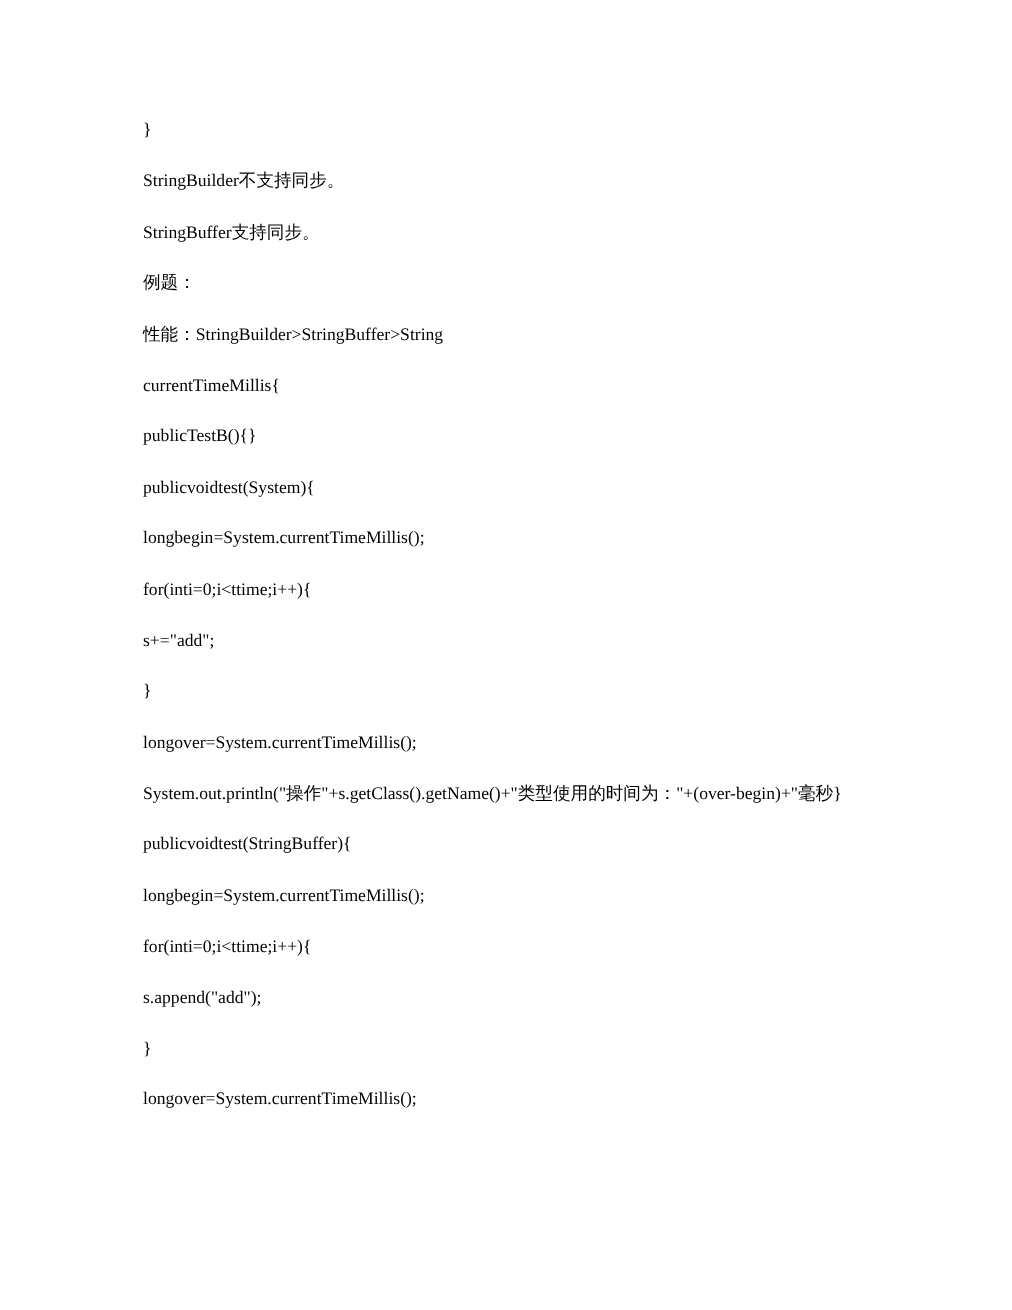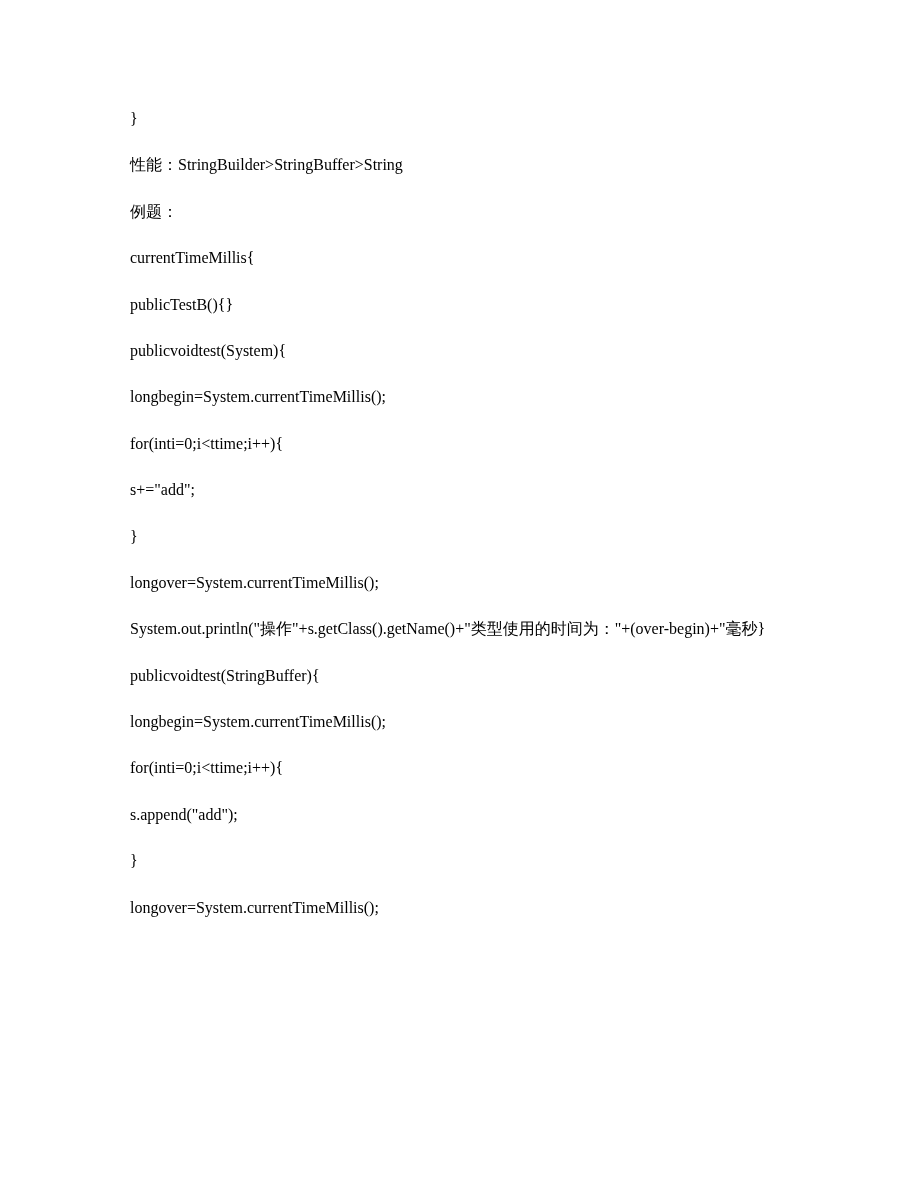"StringBuilder不支持同步。" div.line { html: none -> <div>StringBuilder不支持同步。</div> }
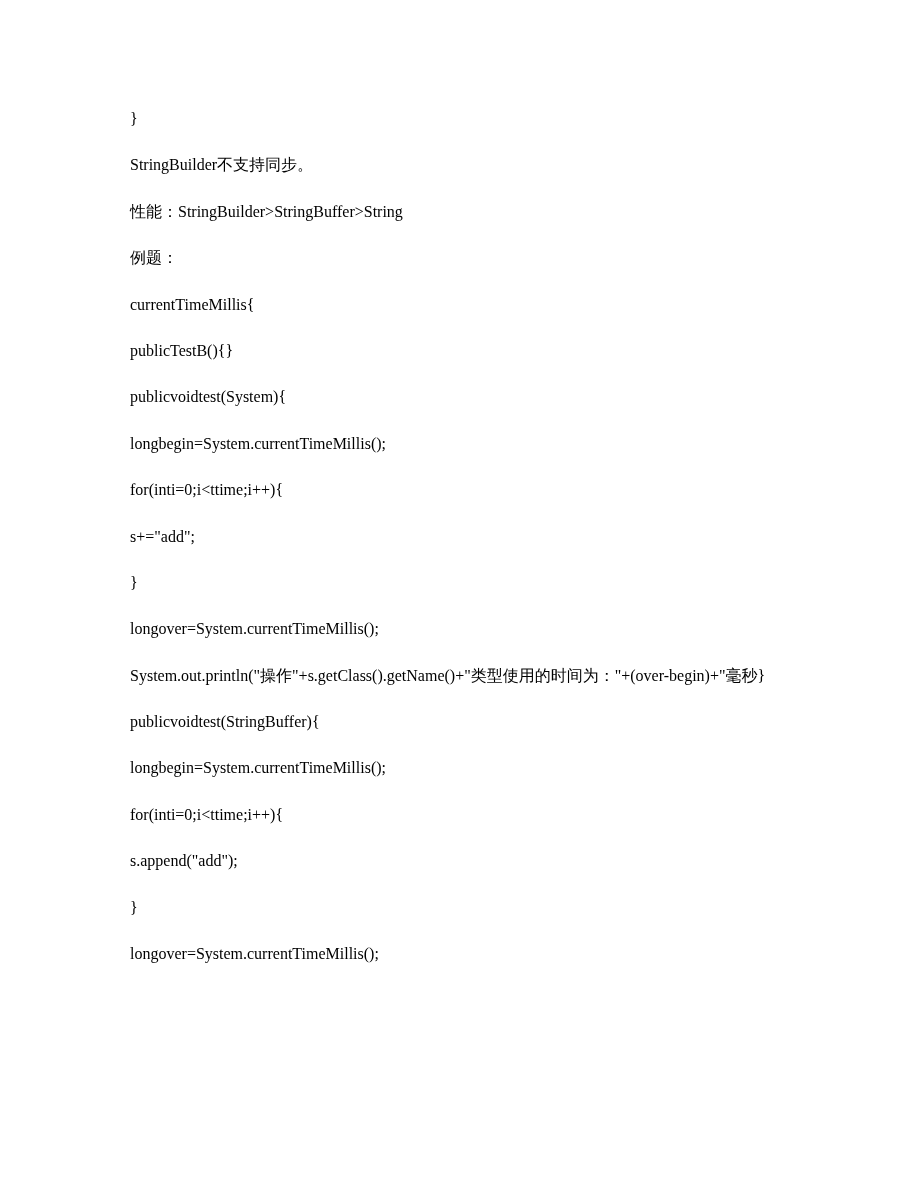"StringBuffer支持同步。" div.line { html: none -> <div>StringBuffer支持同步。</div> }
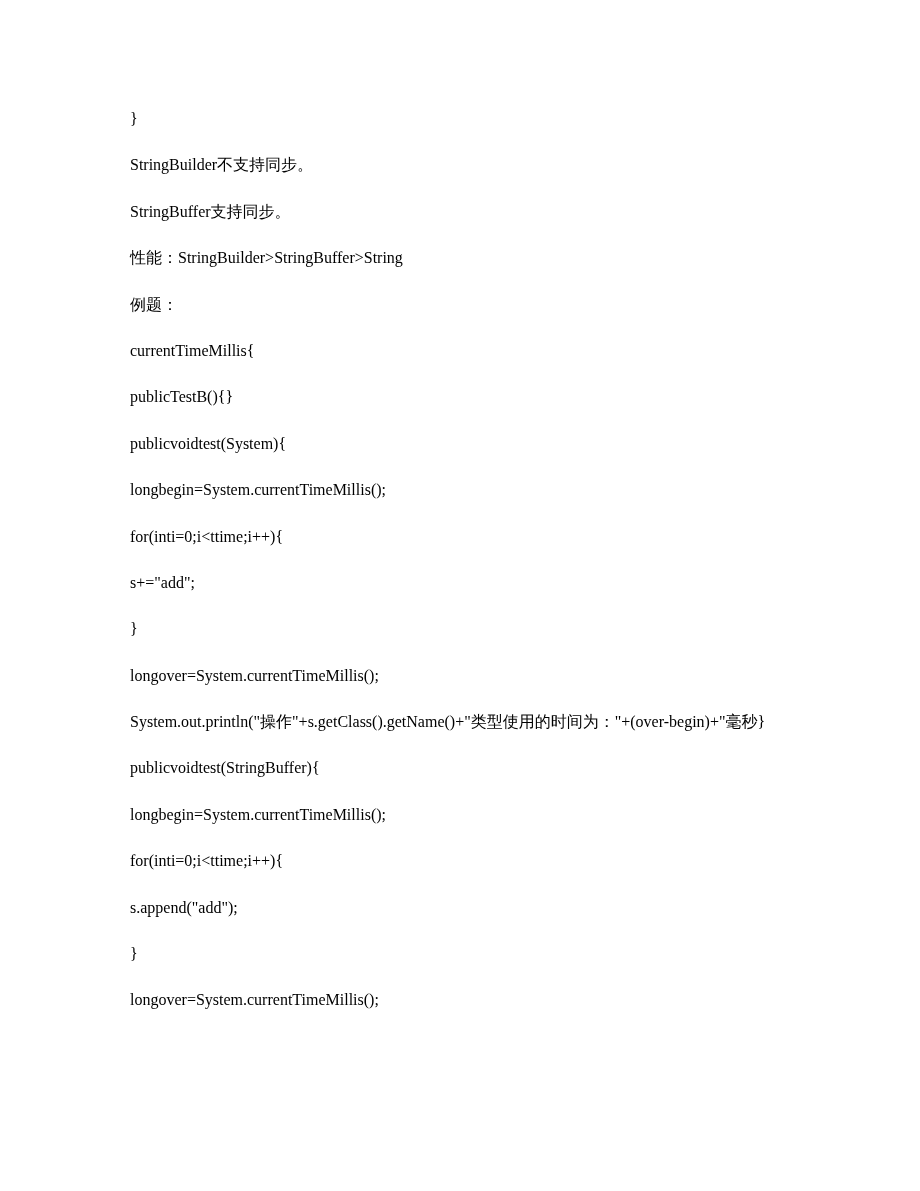"性能：StringBuilder>StringBuffer>String" div.line { order: before "例题：" -> after "例题：" }
